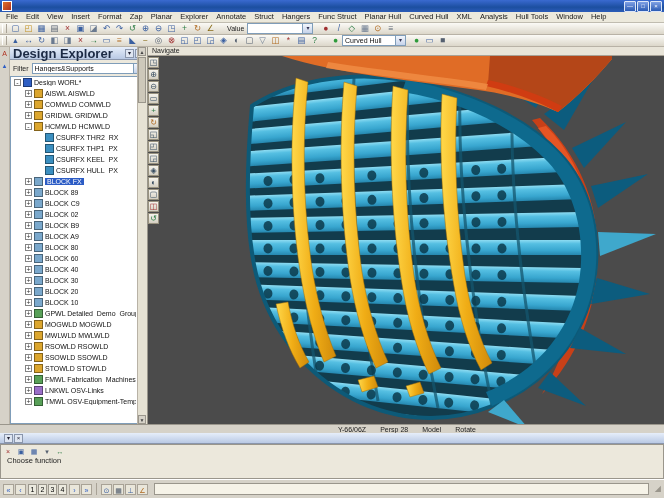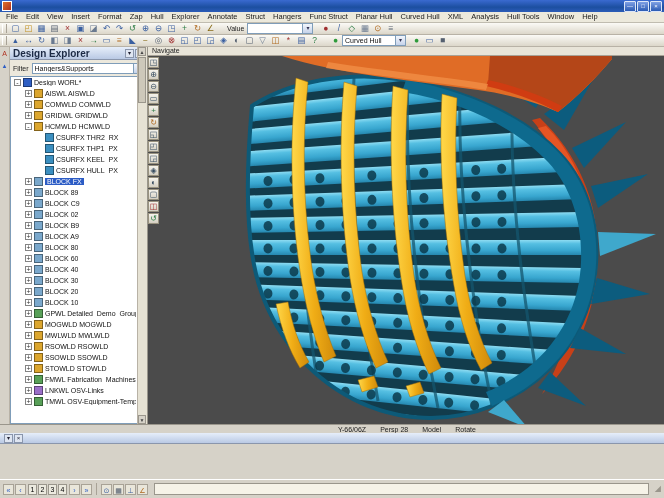"Hull" span.menu-item { text: Hull -> Planar }
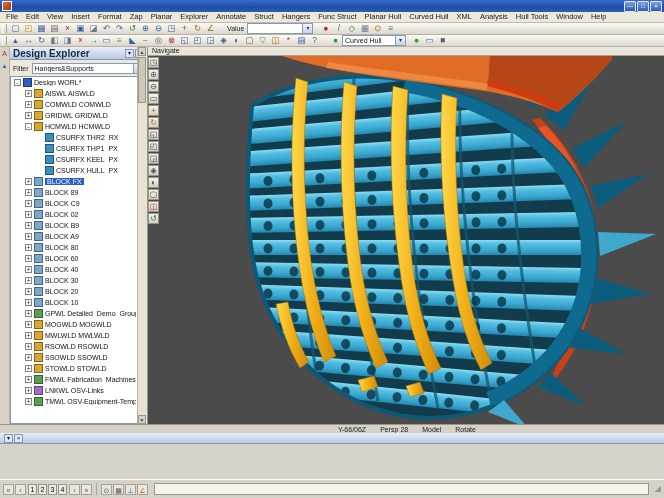"Design Explorer" .panel-hdr-title { font-size: 10px -> 13px }
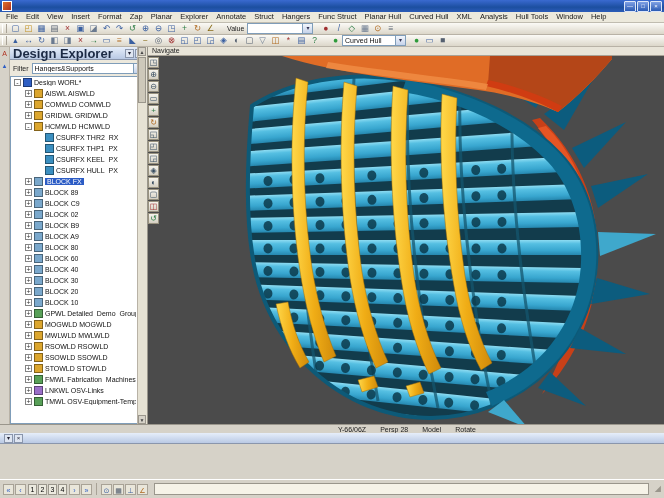"Choose function" div.msg-body { html: none -> <div> <div> <span>×</span> <span>▣</span> <span>▦</span> <span>▾</span> <span>↔</span> </div> <div>Choose function</div> </div> }
